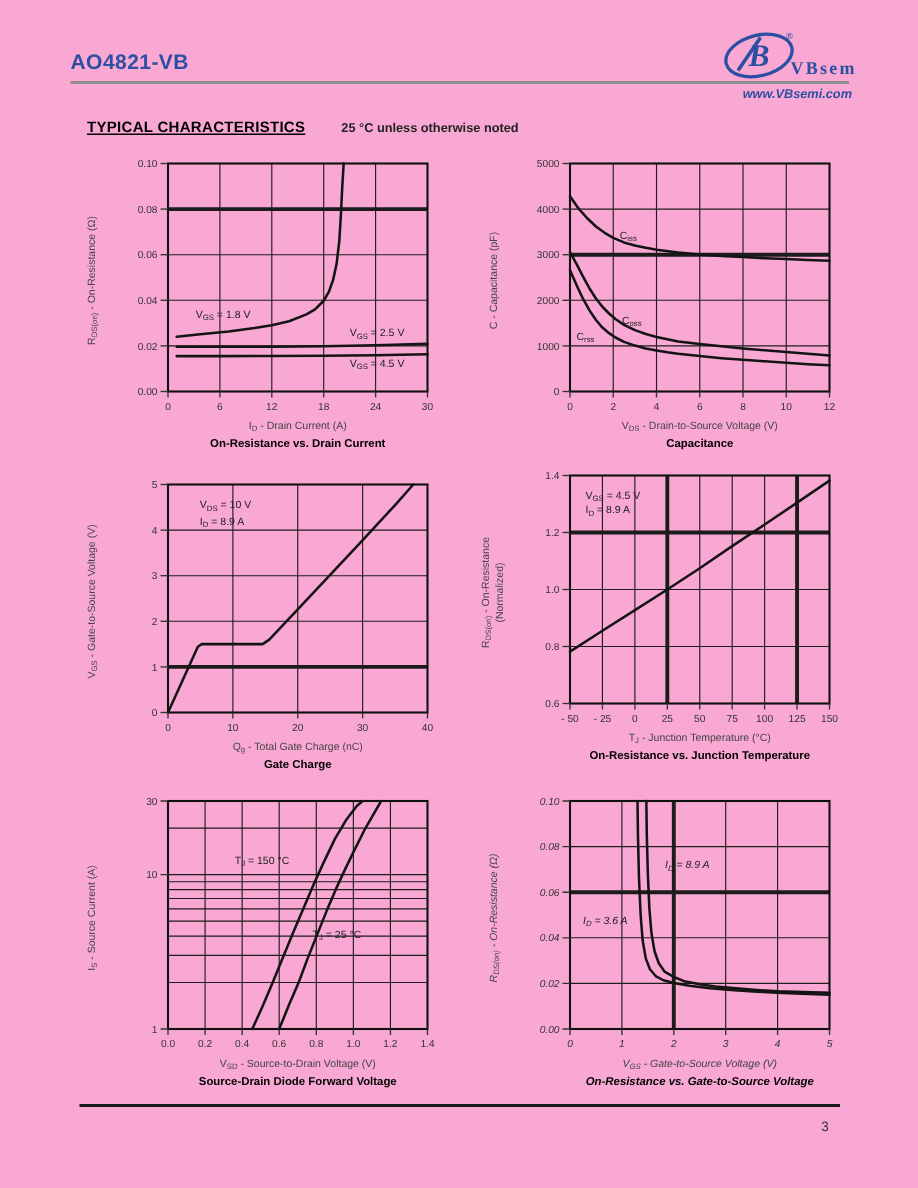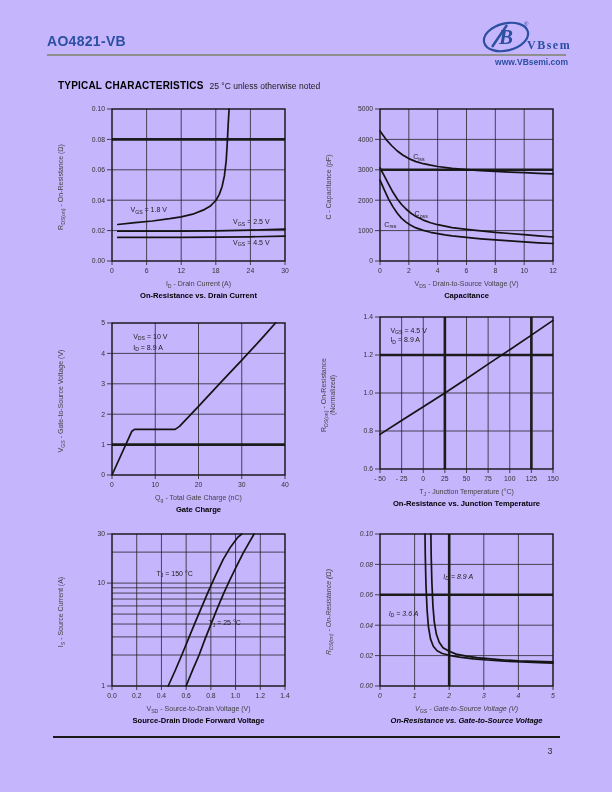"AO4821-VB" .page { background: #c4b5fd -> #f9a8d4 }
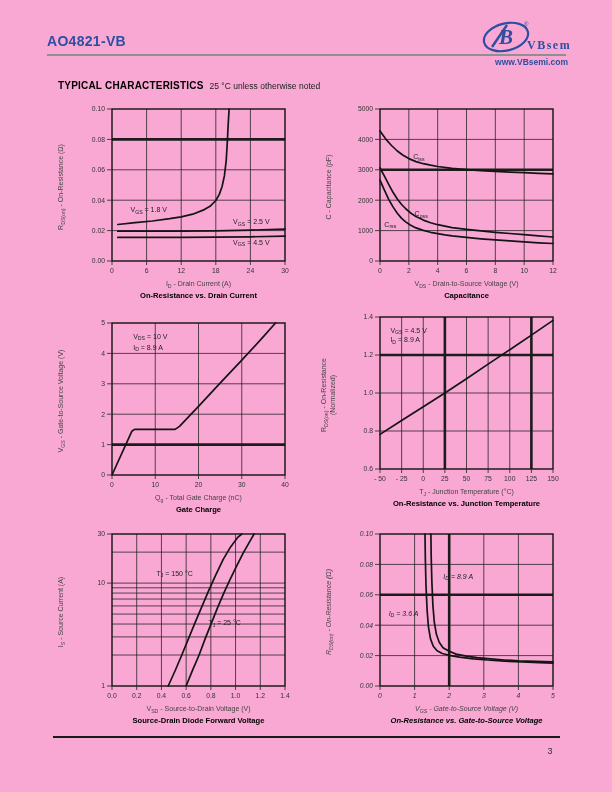"www.VBsemi.com" .logo-url { font-style: none -> italic }
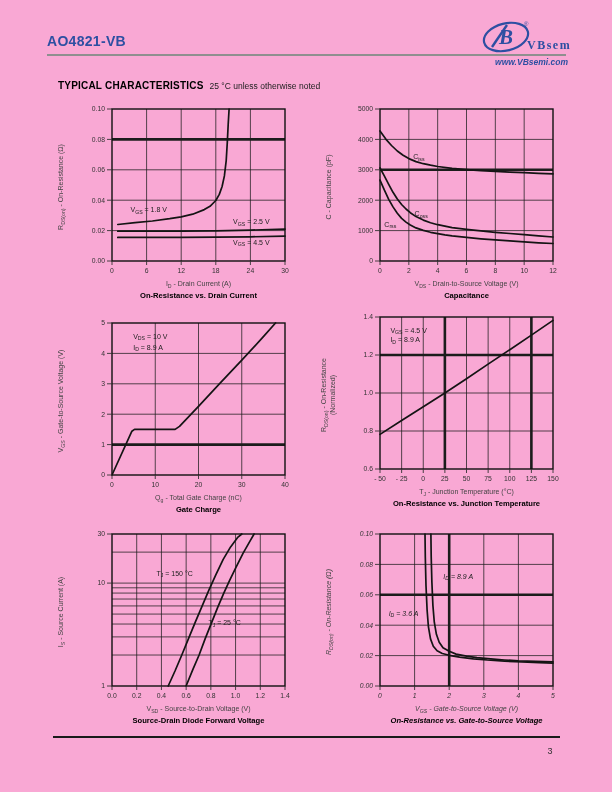"TYPICAL CHARACTERISTICS" .section-title { text-decoration: none -> underline }
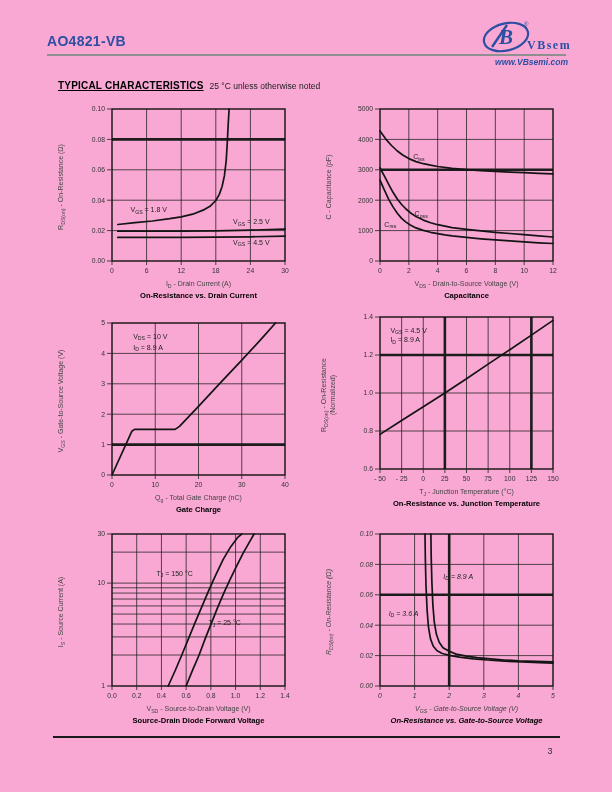"25 °C unless otherwise noted" .section-subtitle { font-weight: normal -> bold; margin-left: 6px -> 24px }
